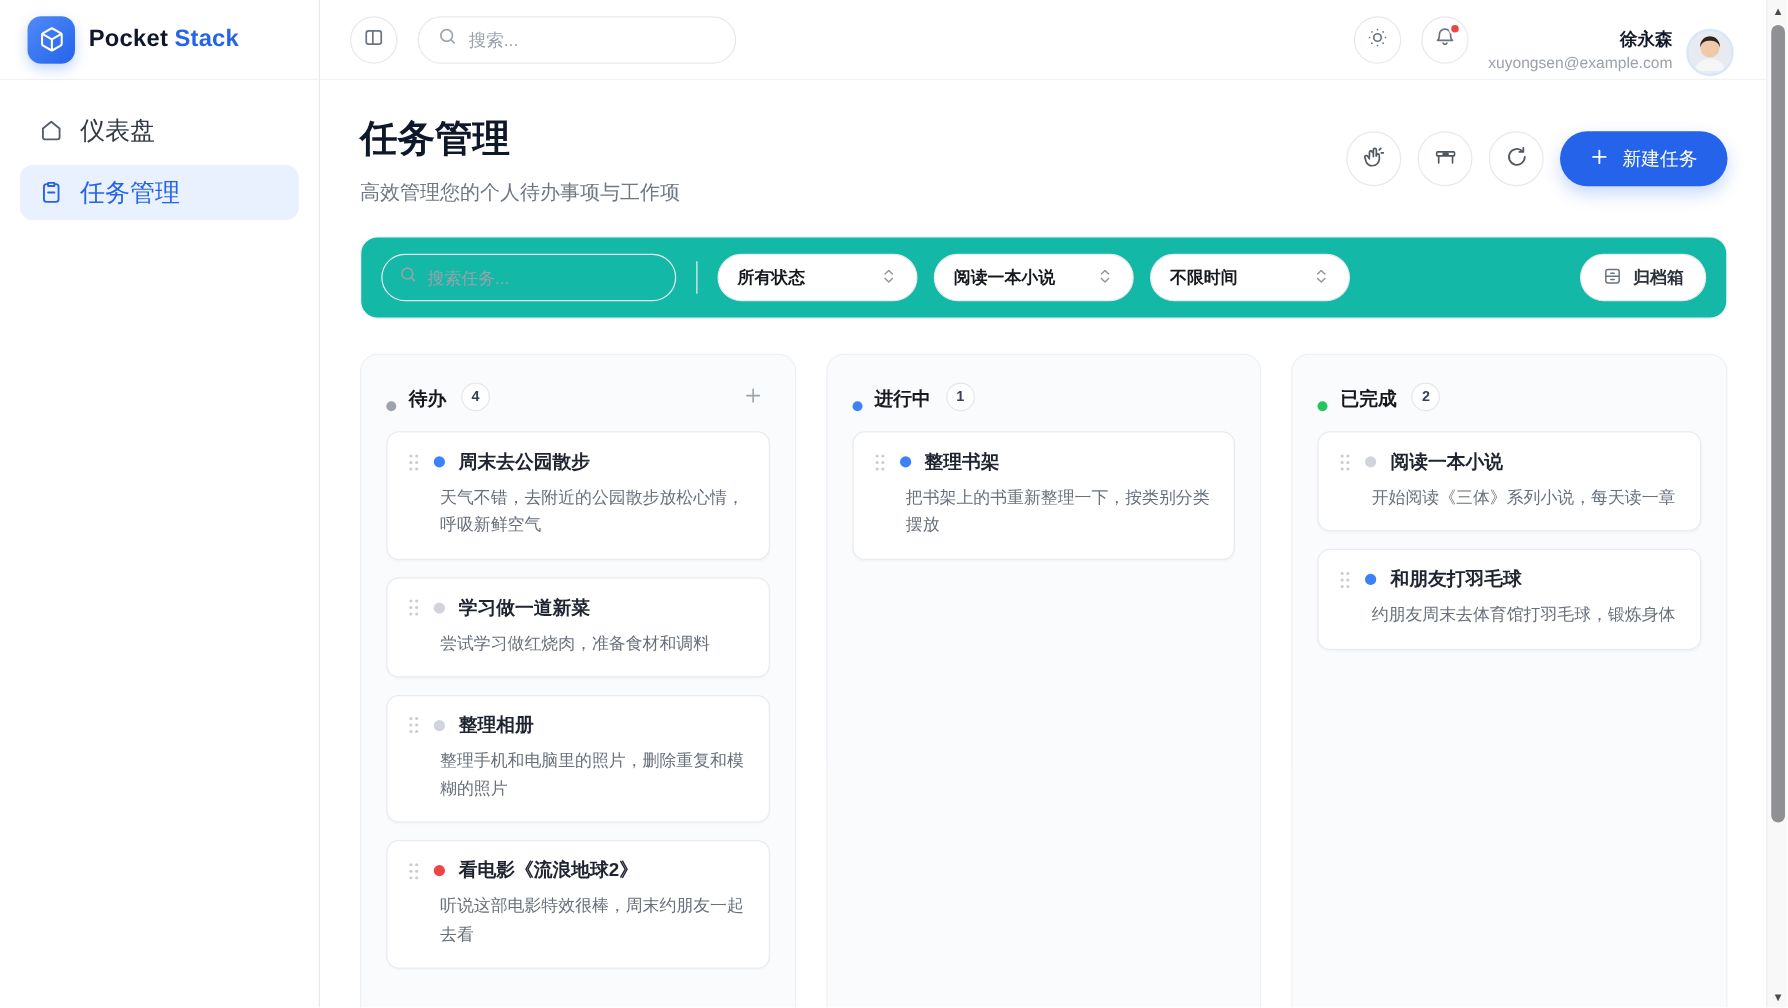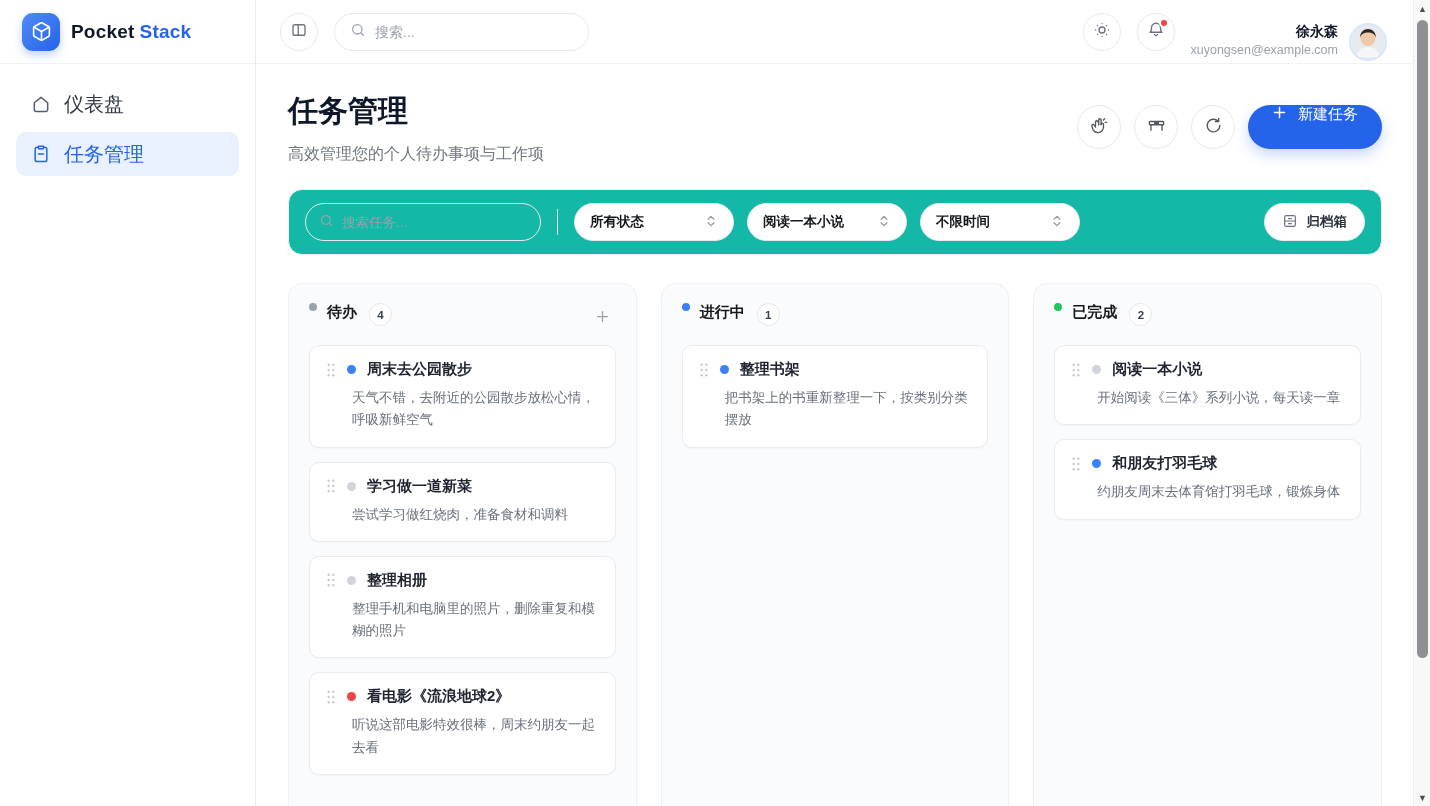"新建任务" .btn-primary { align-items: none -> center }
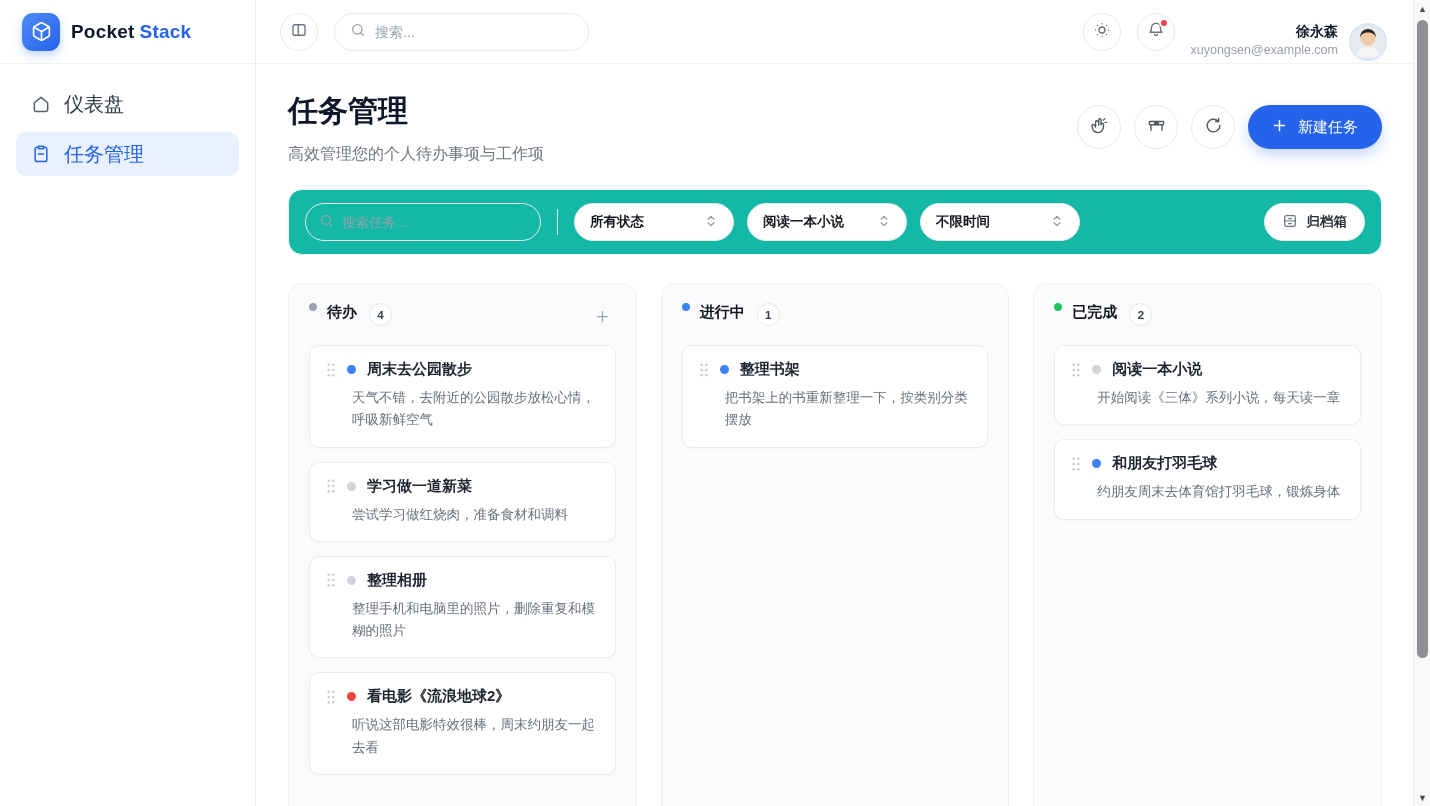"待办" .col-head { align-items: flex-start -> flex-end }
